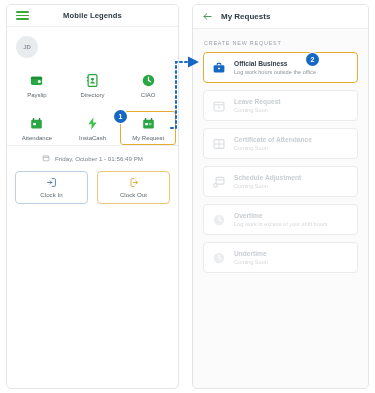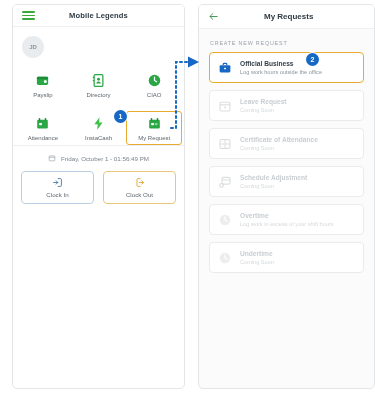"Mobile Legends" .screens { justify-content: flex-end -> none }
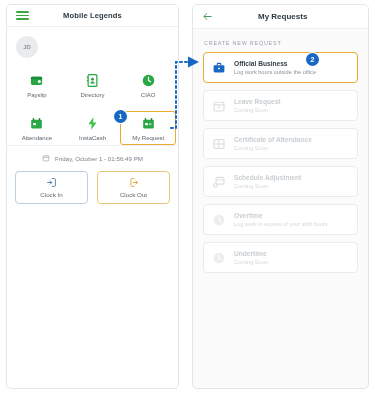"My Requests" .rtitle { margin-left: 37px -> none }
